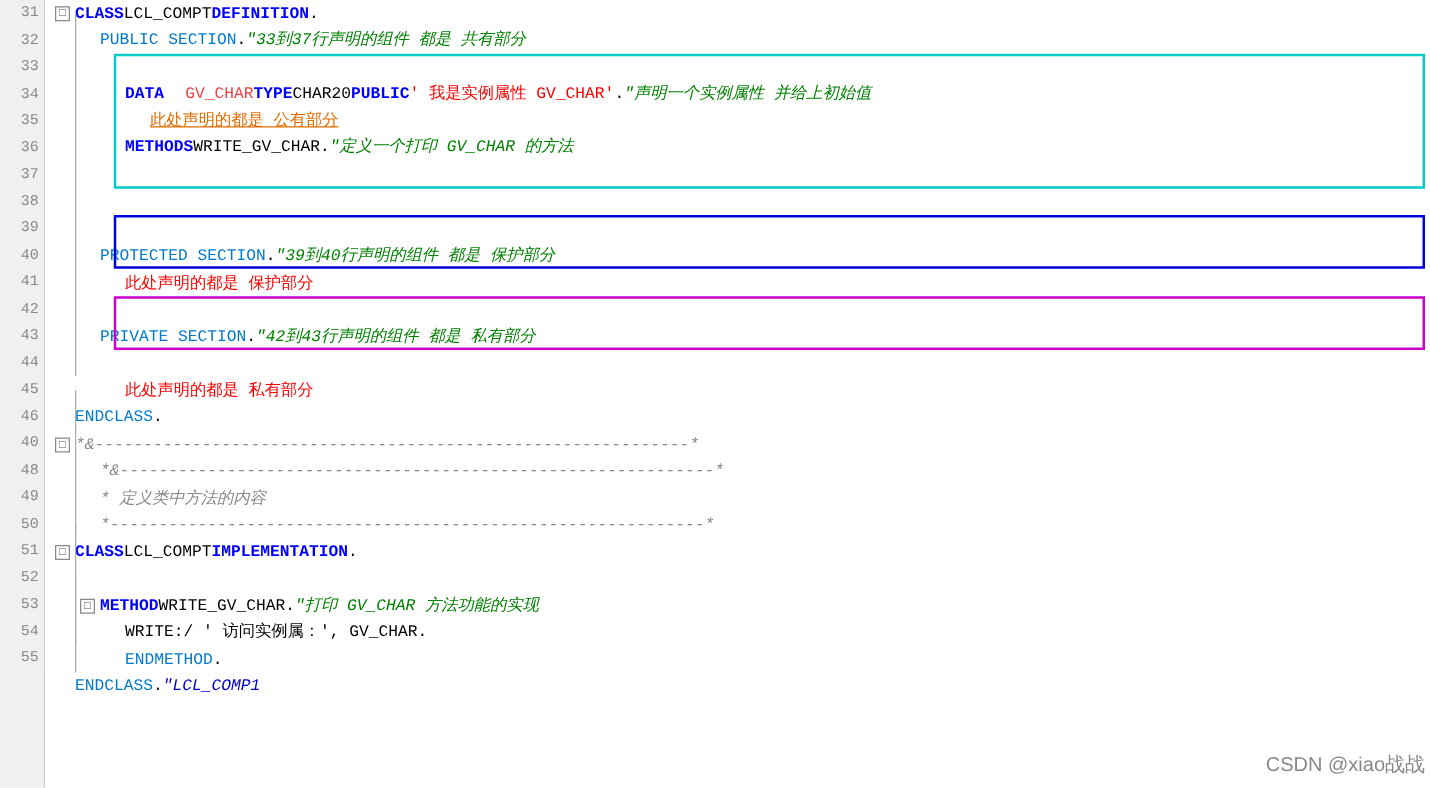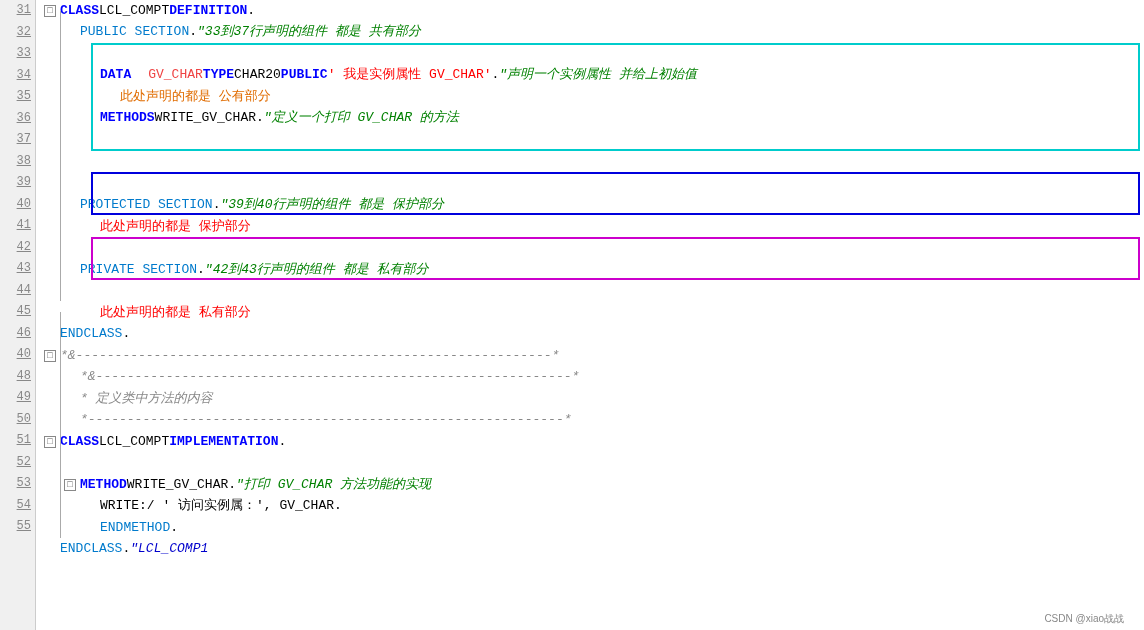"31" .line-num { text-decoration: underline -> none }
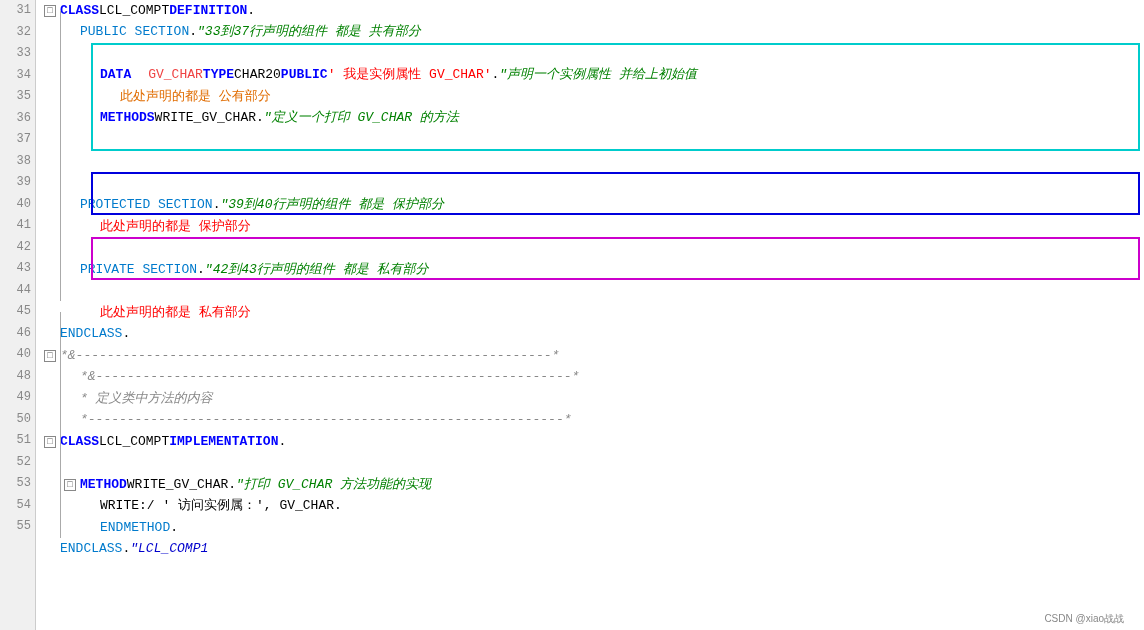"此处声明的都是 公有部分" span { text-decoration: none -> underline }
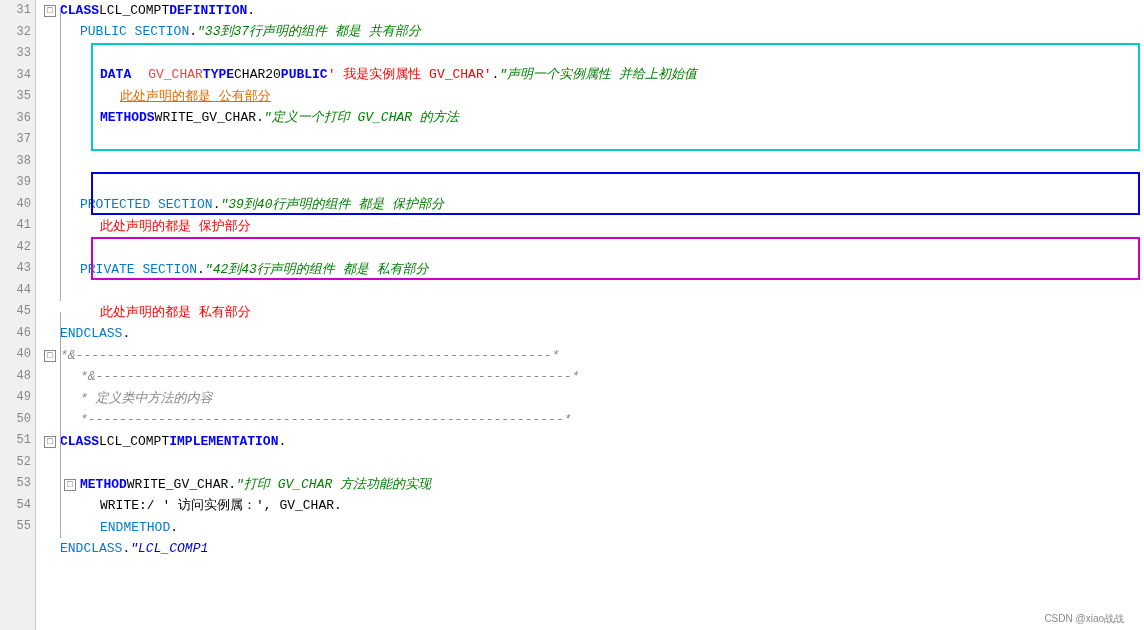"CSDN @xiao战战" .watermark { font-size: 10px -> 16px; right: 20px -> 4px }
